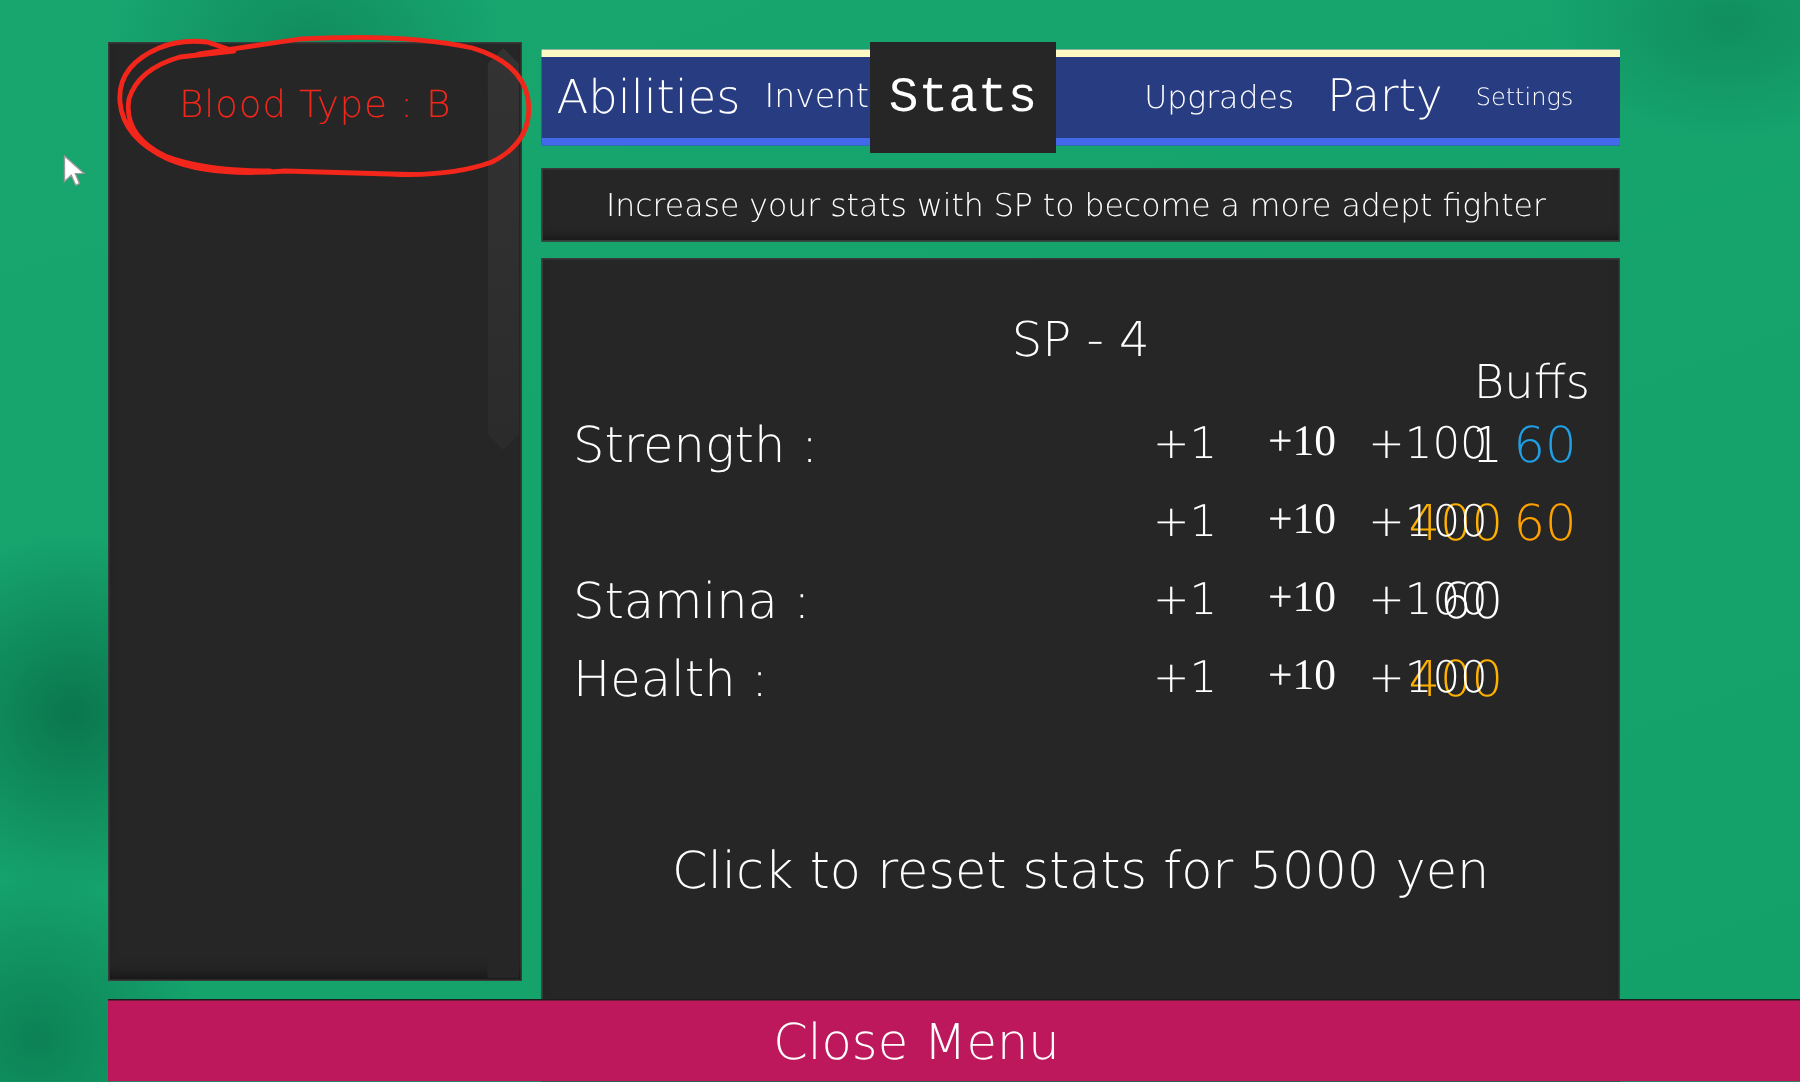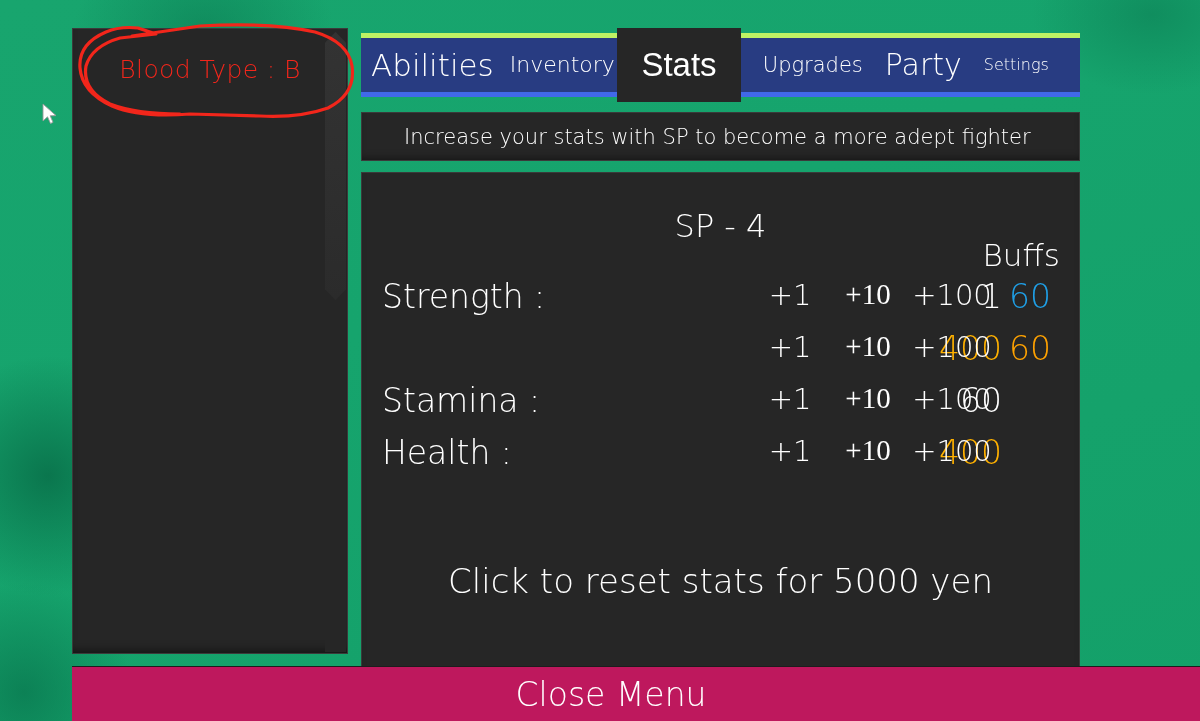"Abilities" .tabbar { border-top: 5px solid #bef264 -> 5px solid #fef9c3 }
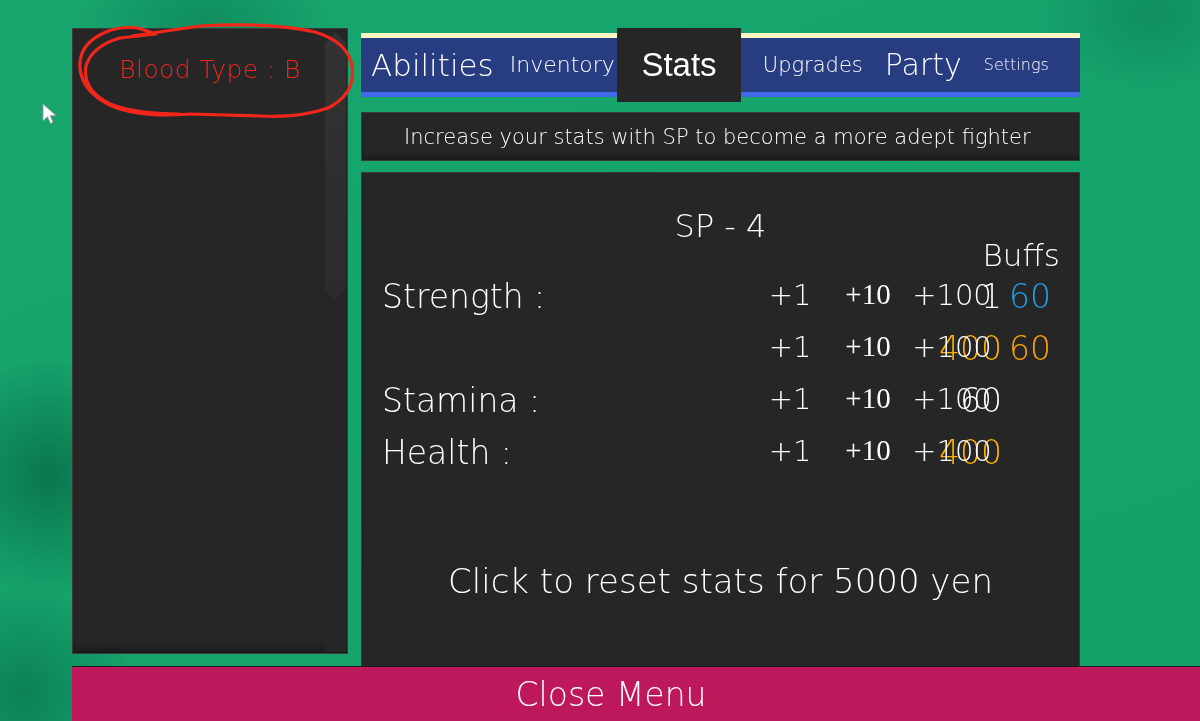"Stats" .tab-active { font-family: Liberation Sans, sans-serif -> Liberation Mono, monospace; left: 617px -> 580px }
